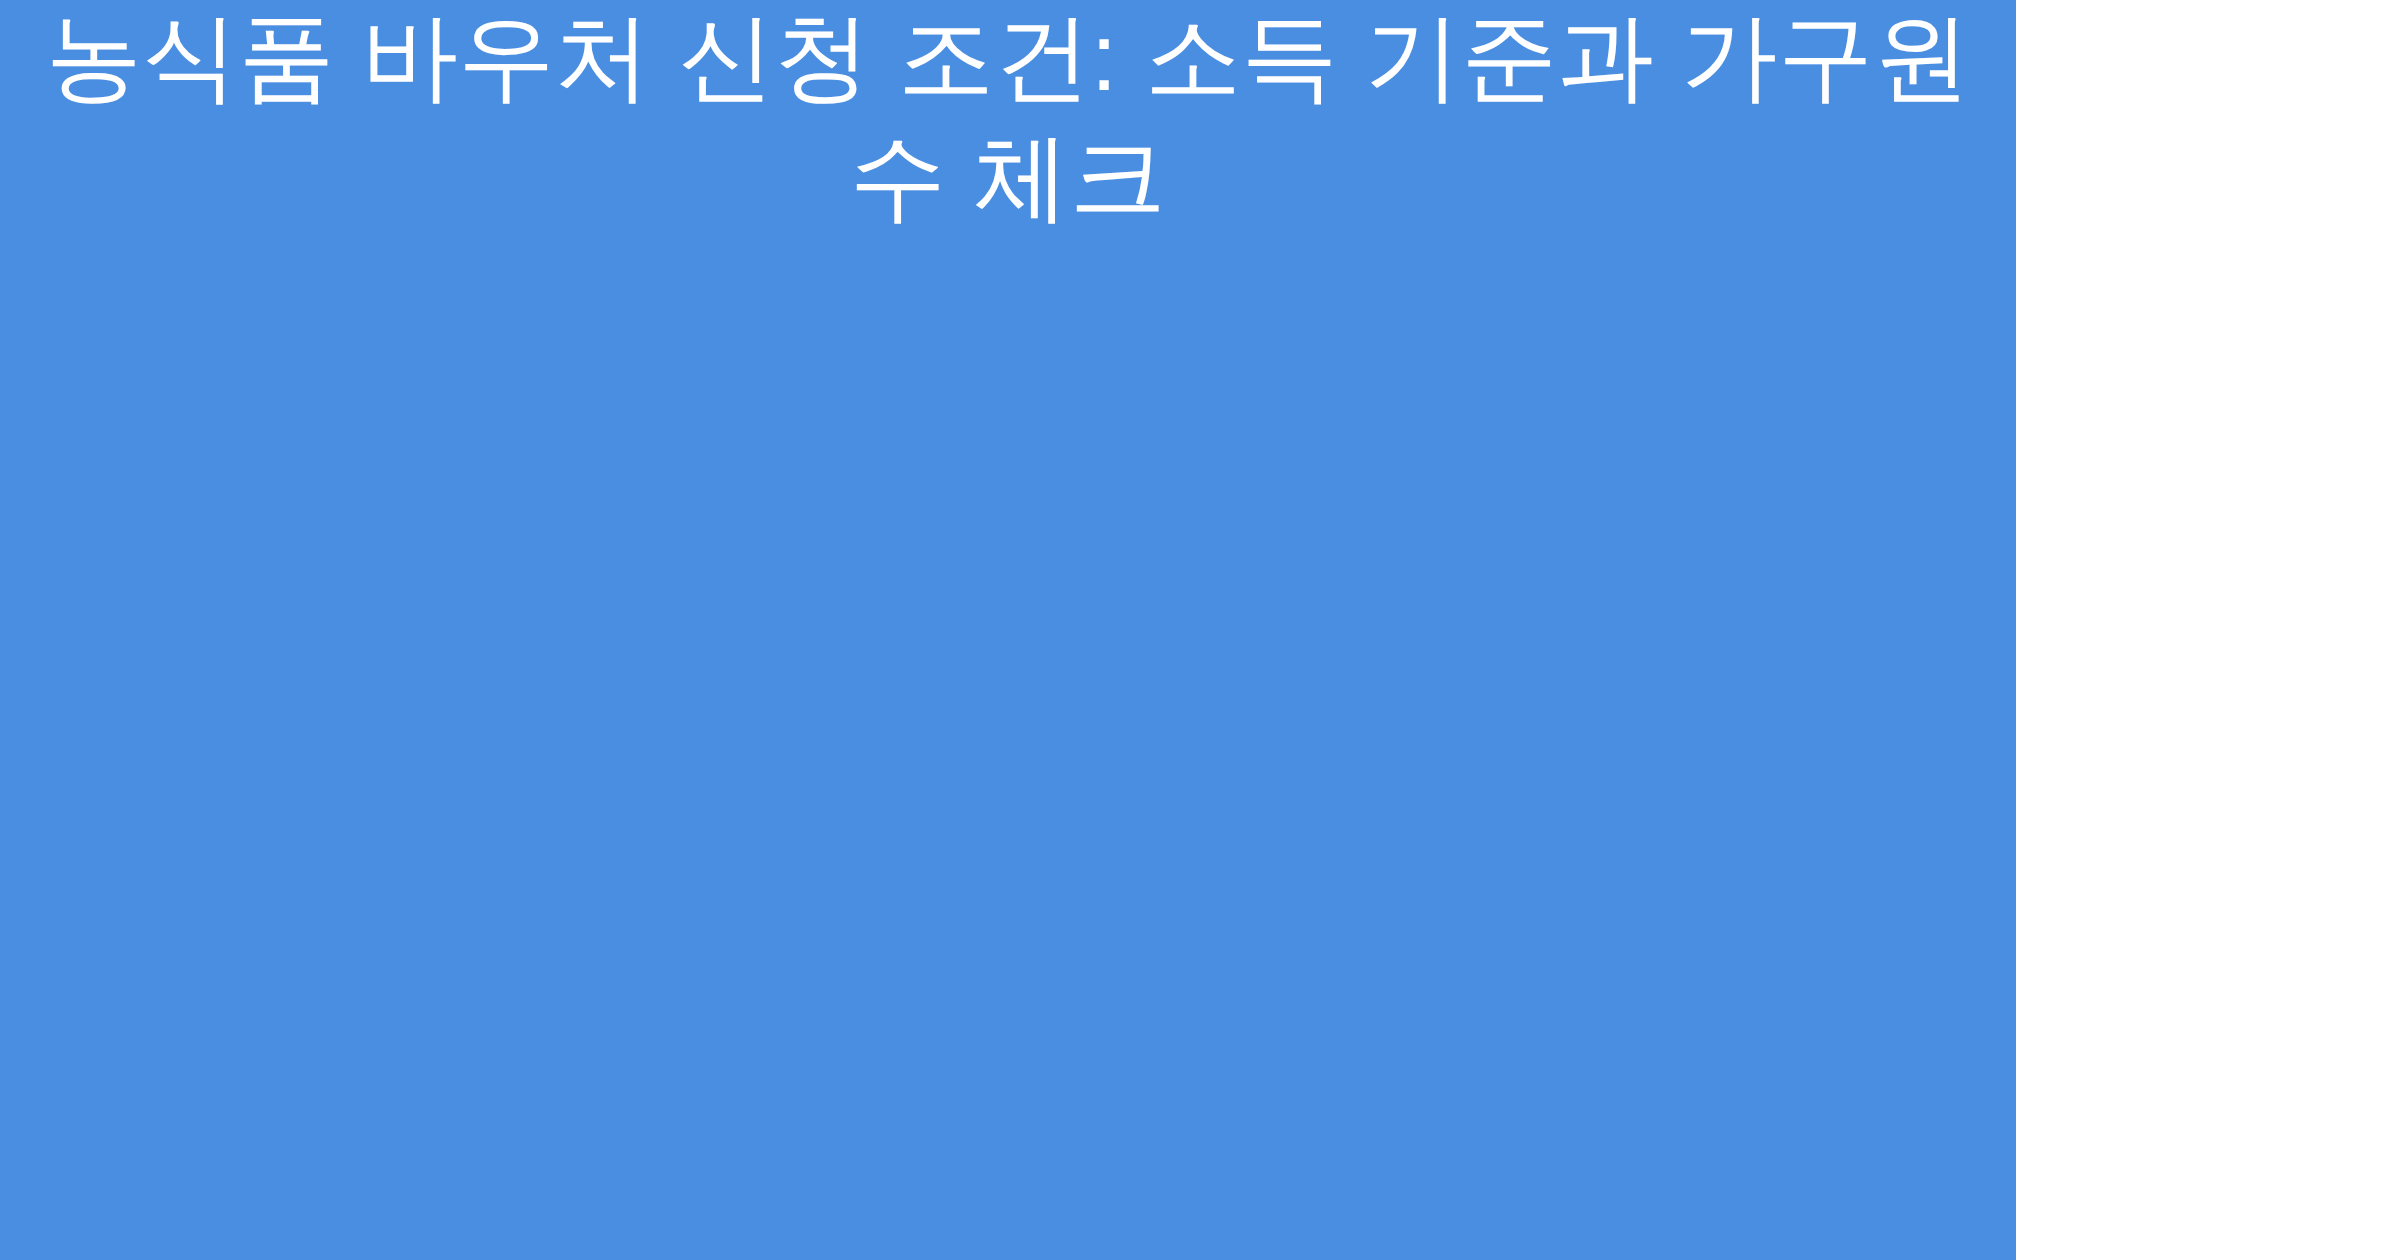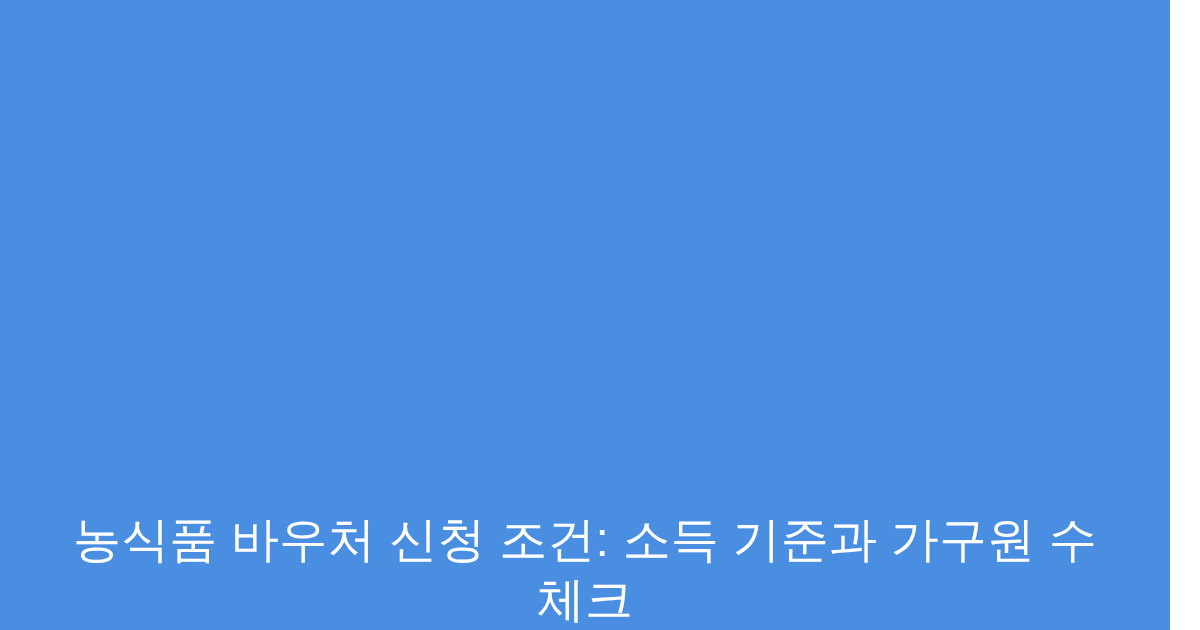"농식품 바우처 신청 조건: 소득" #og-card { align-items: flex-end -> flex-start; width: 1170px -> 1008px }
